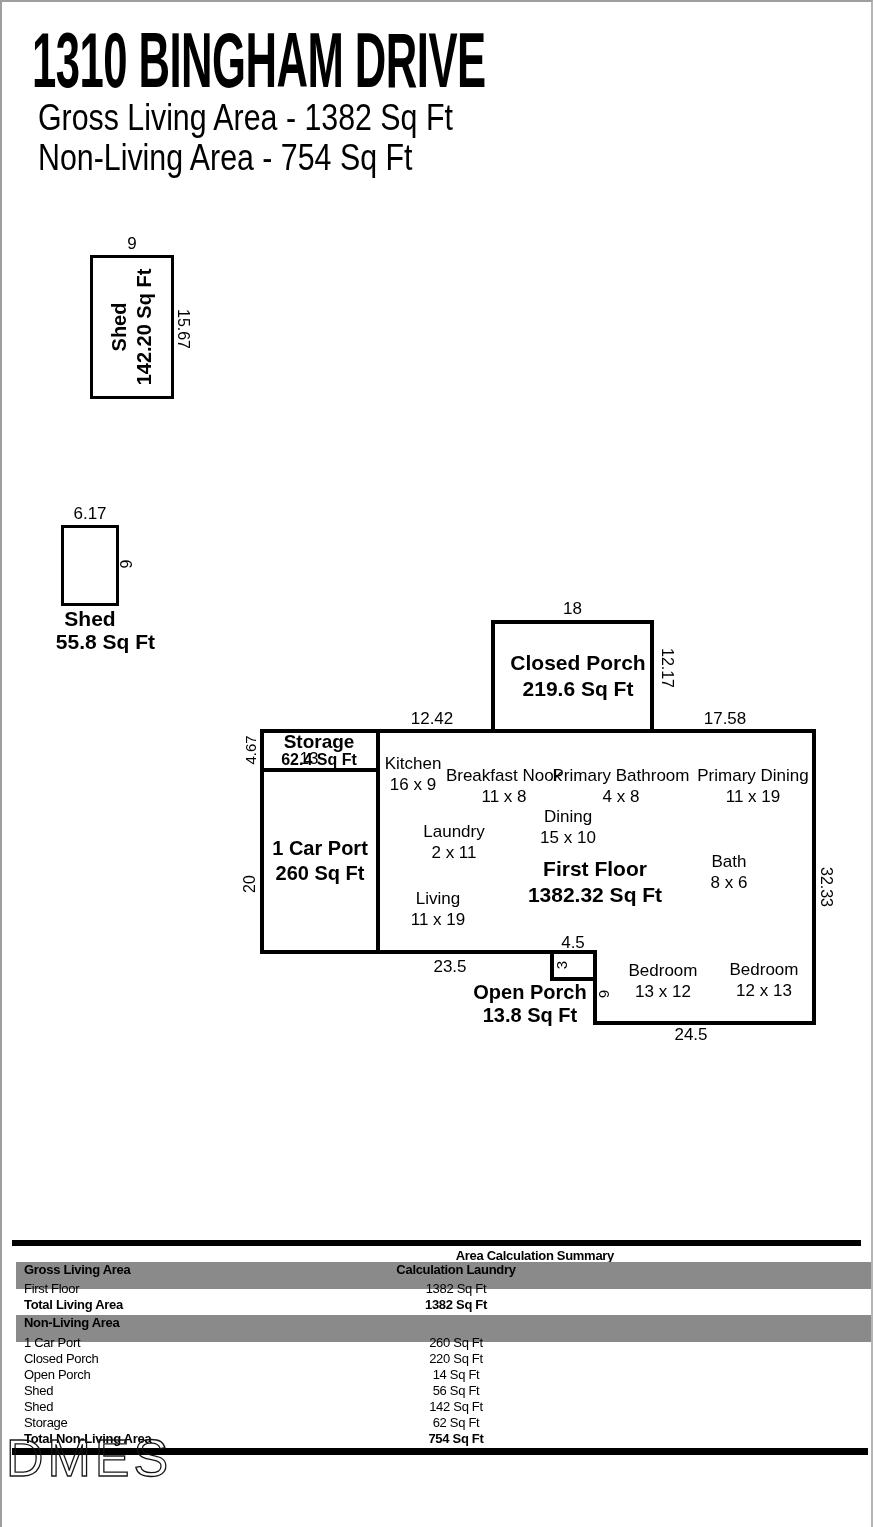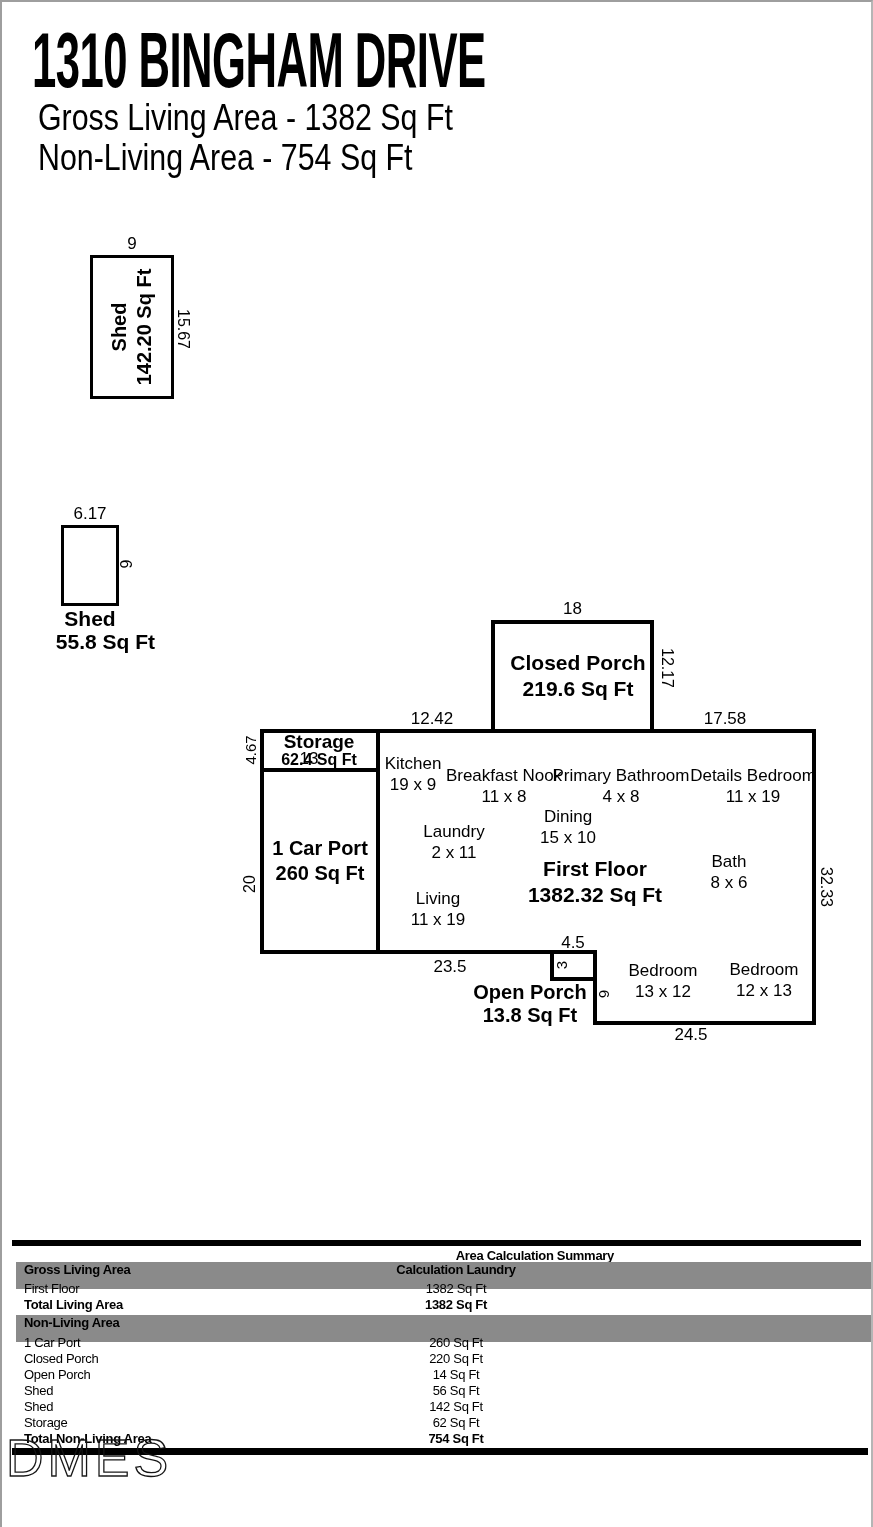"19 x 9" div { text: 19 -> 16 }
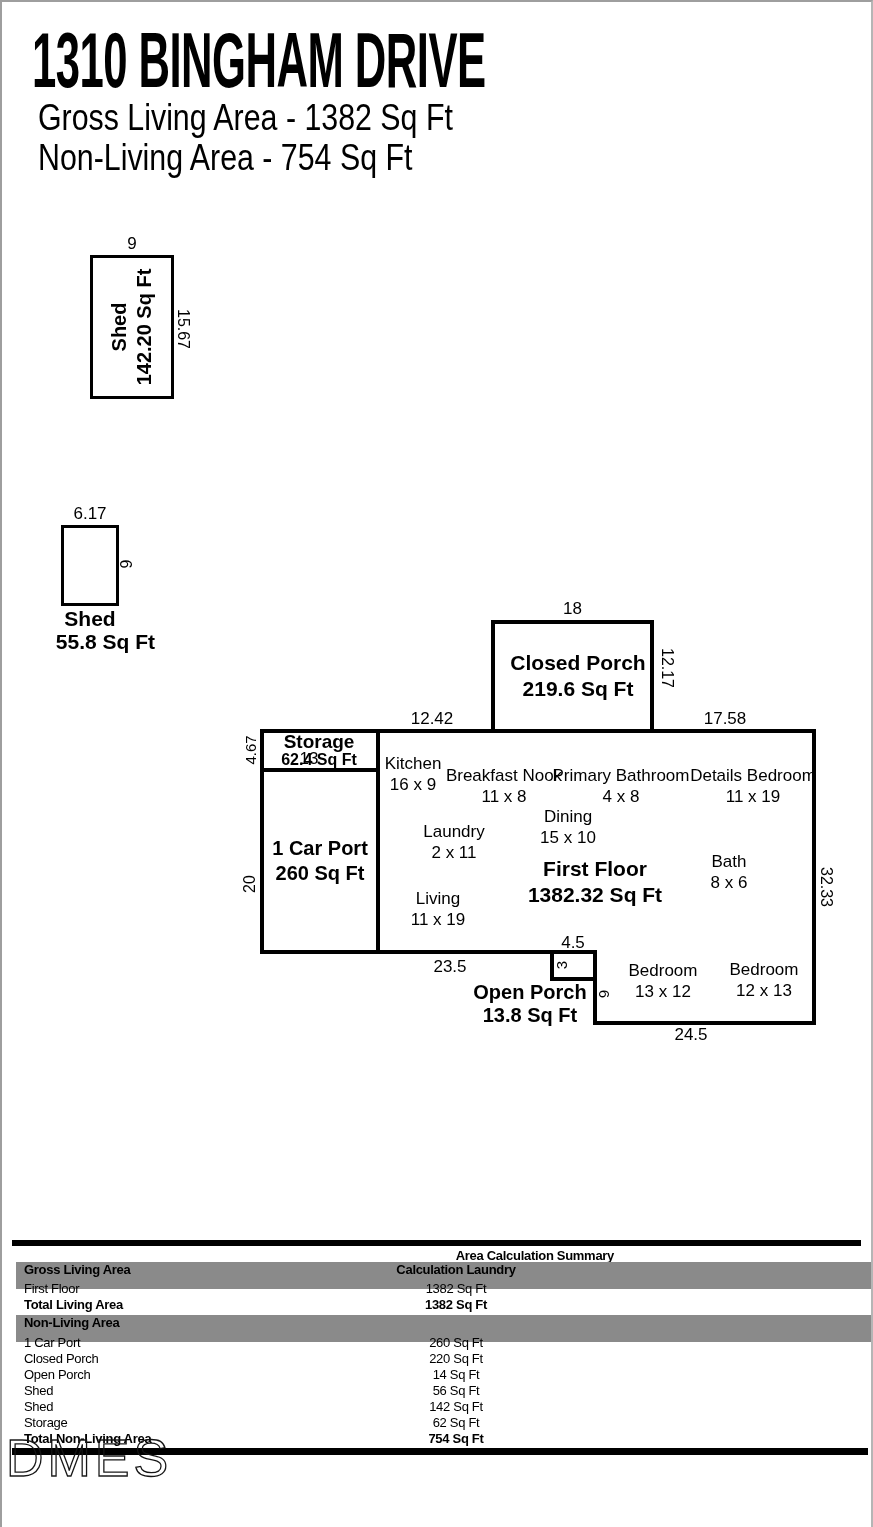"Details Bedroom" div { text: Details Bedroom -> Primary Dining }
